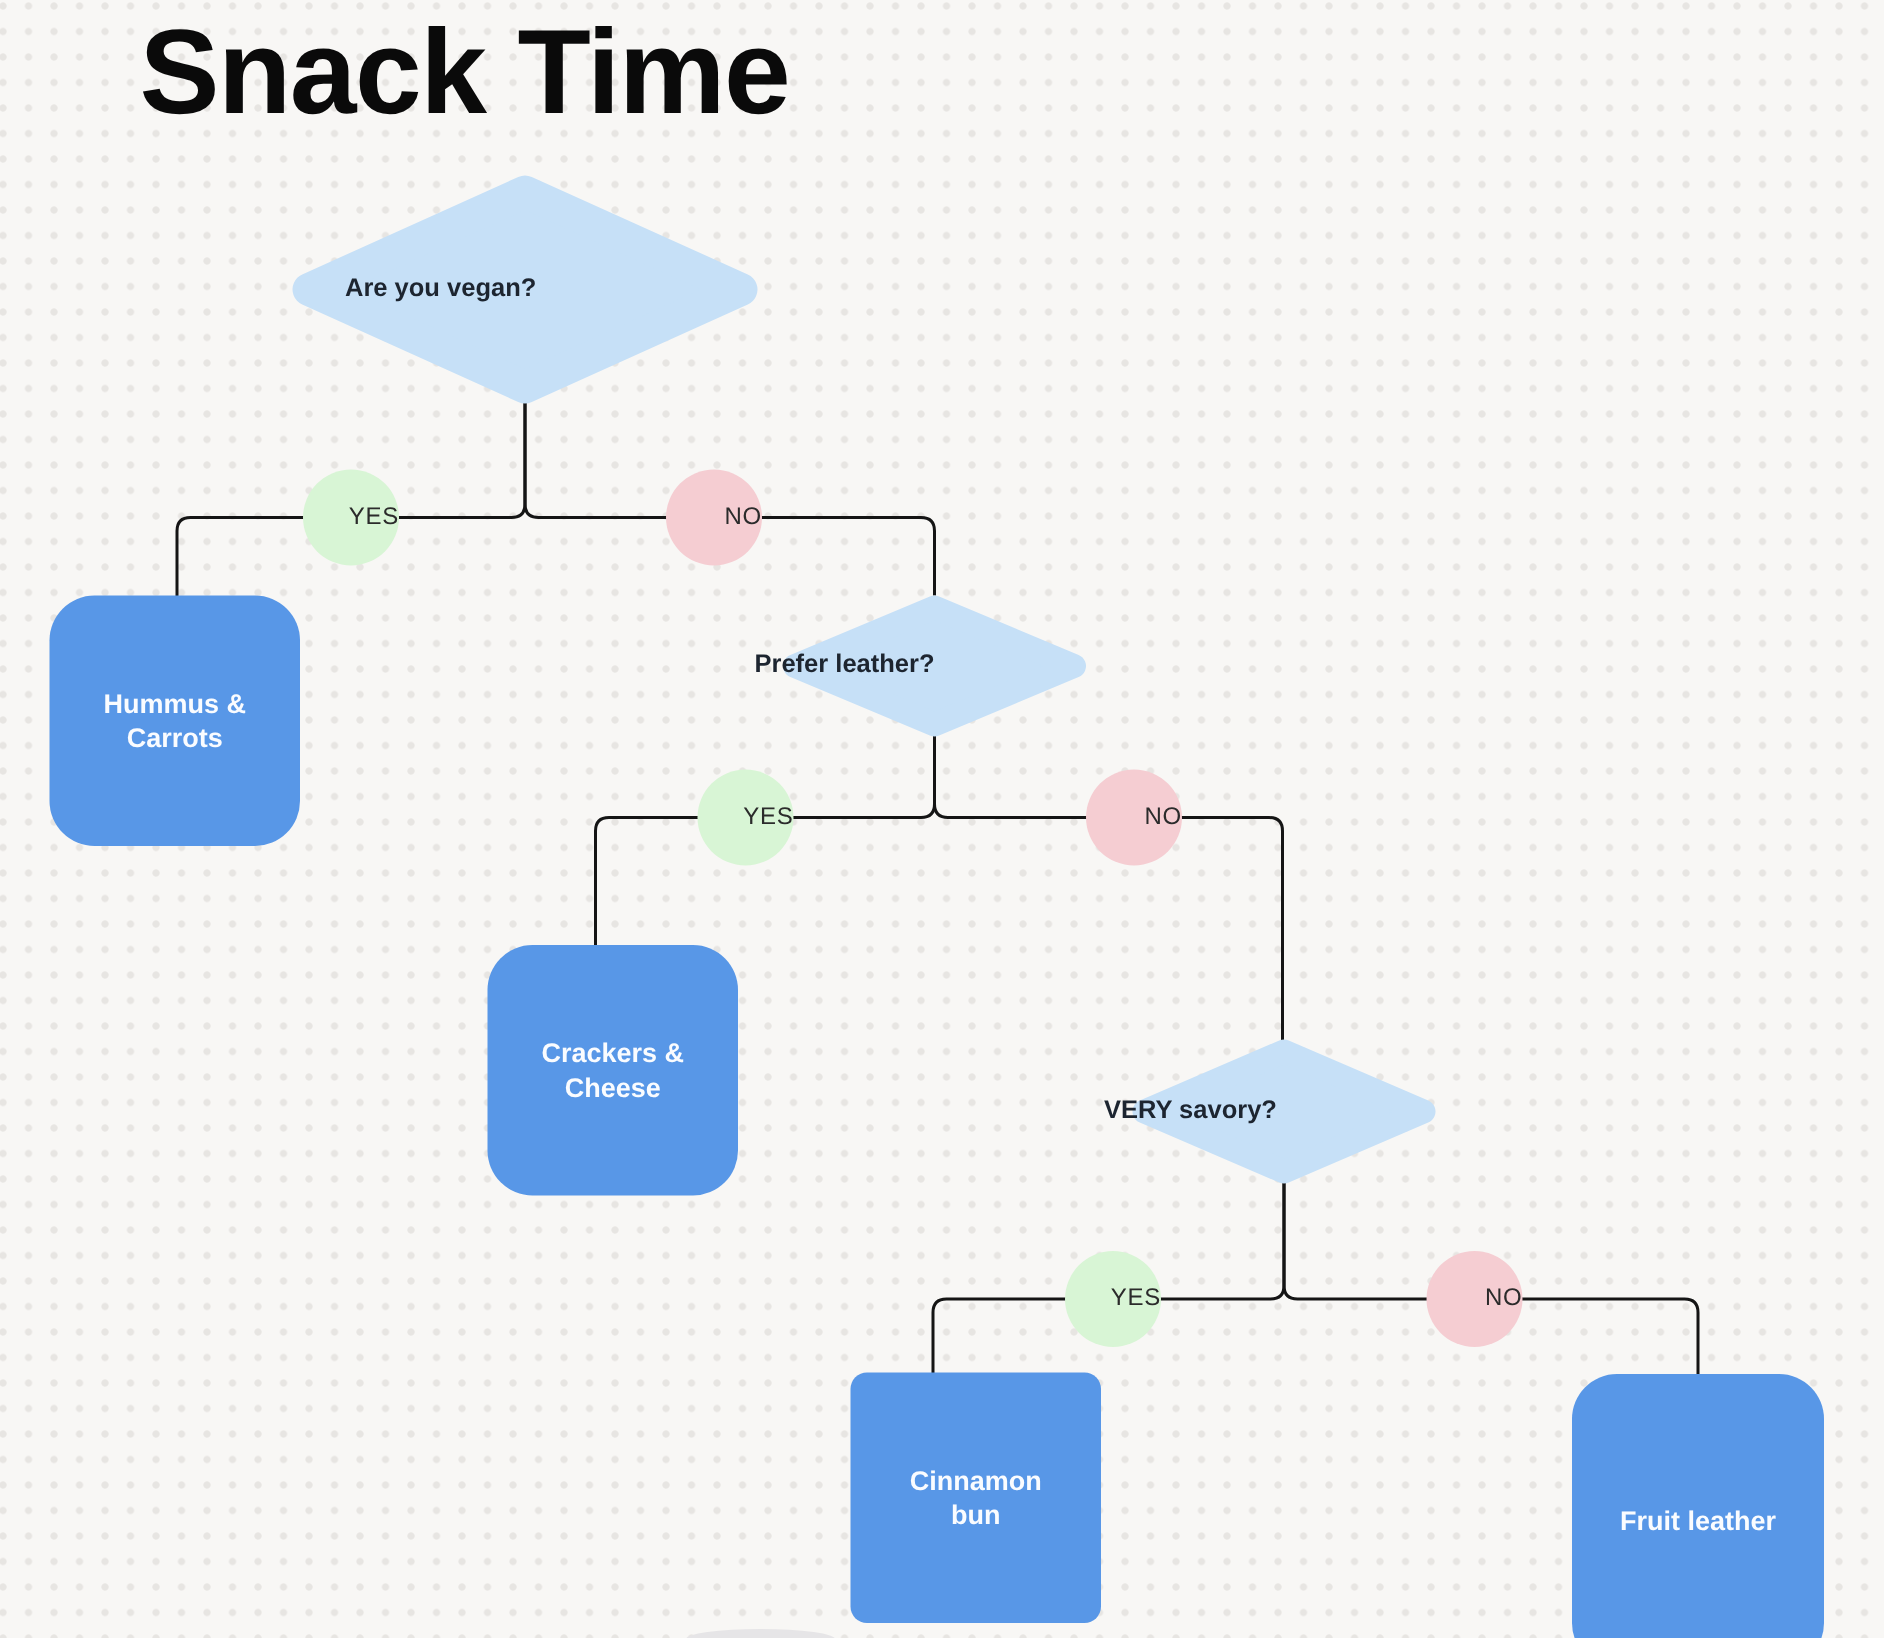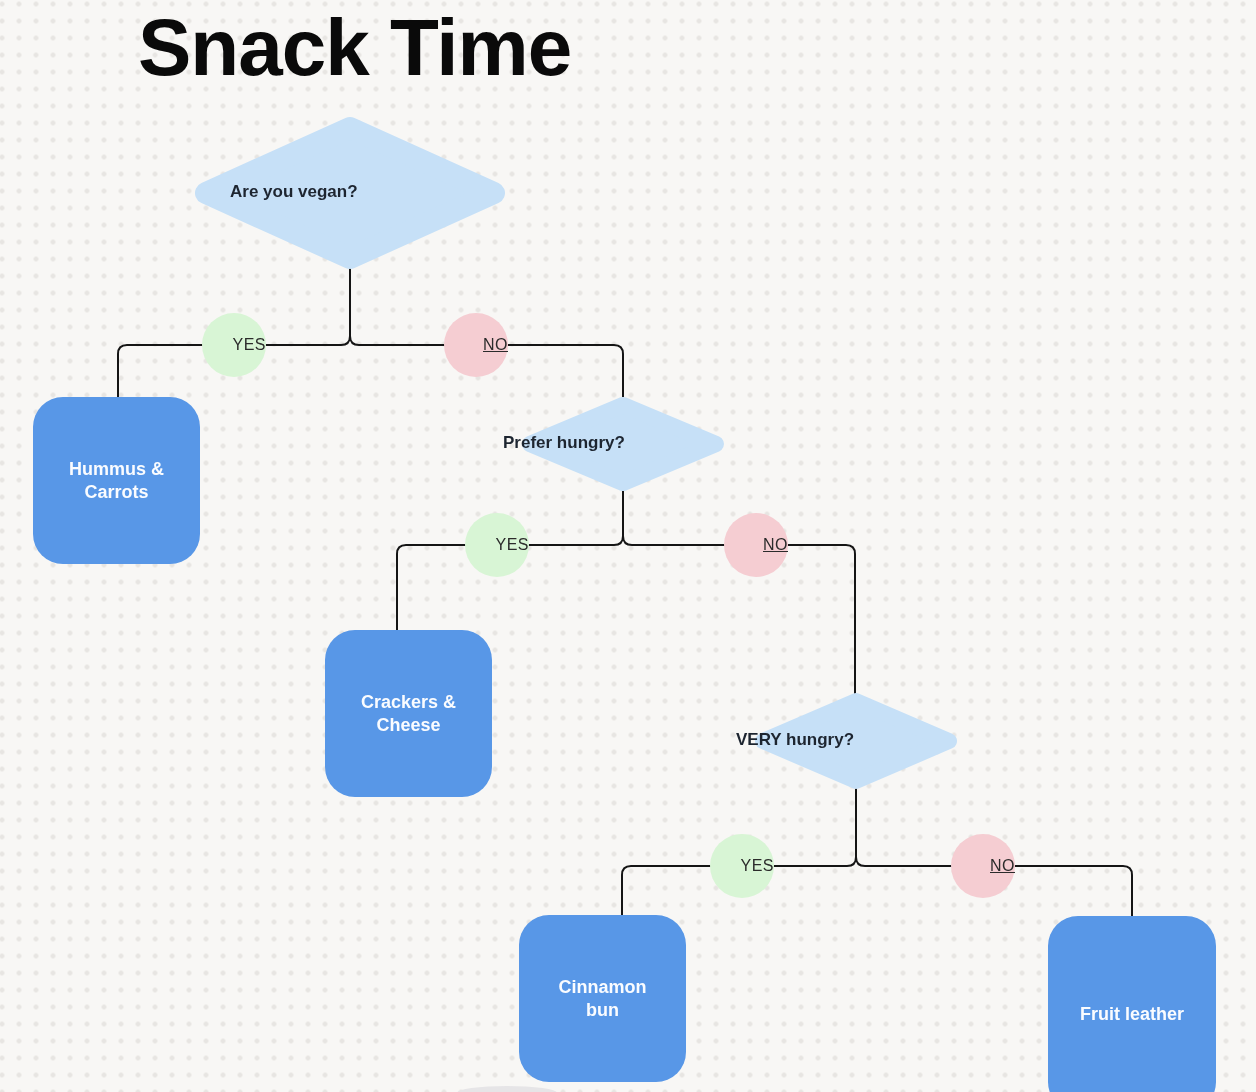"Snack Time" #title { margin-left: 45px -> none }
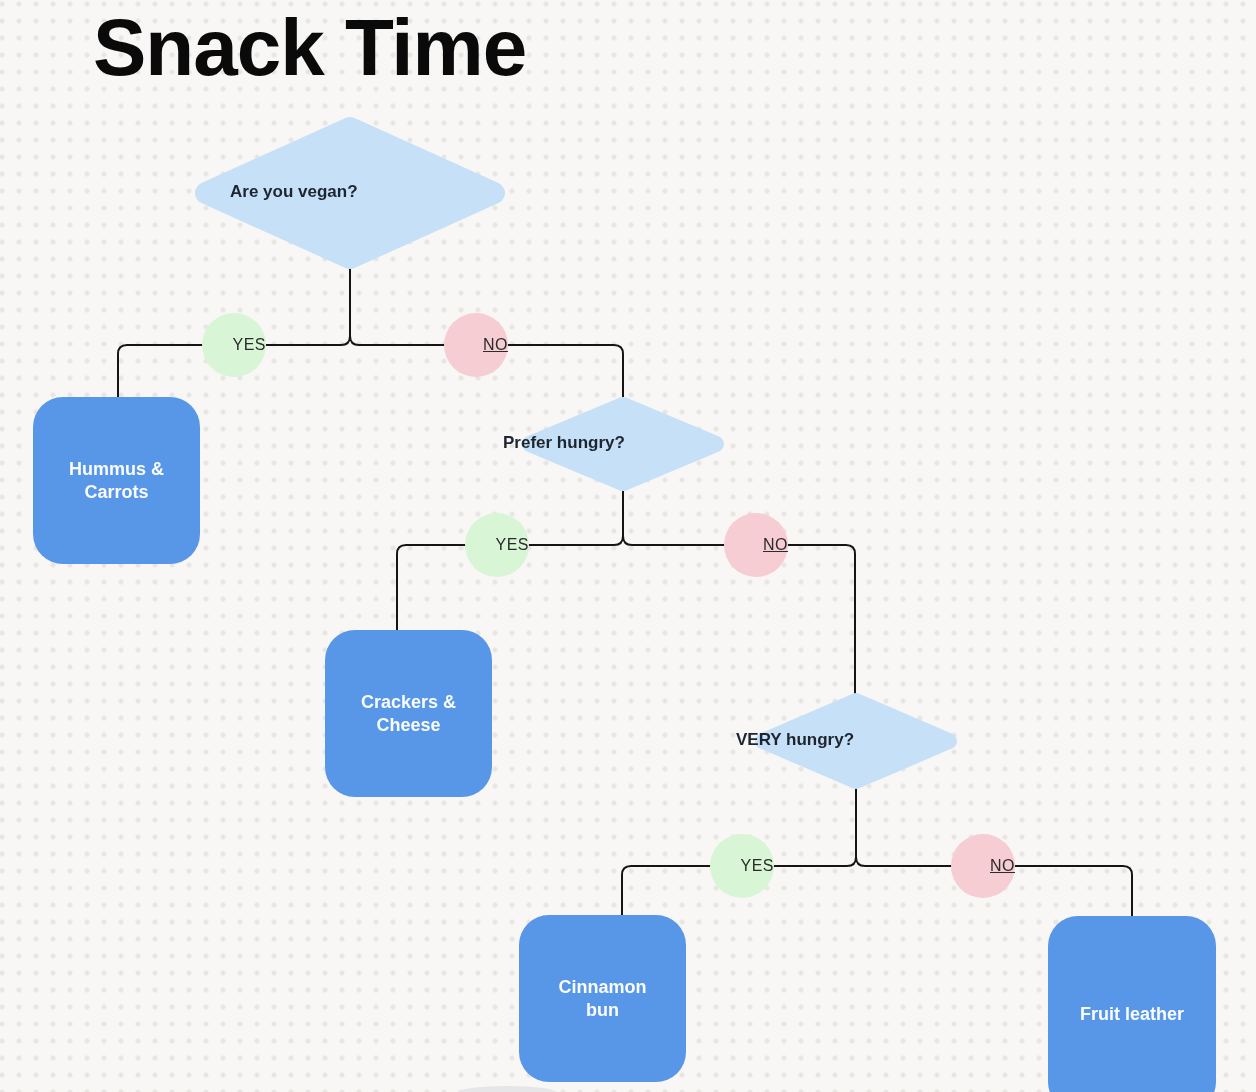"NO" .badge.no { text-decoration: underline -> none }
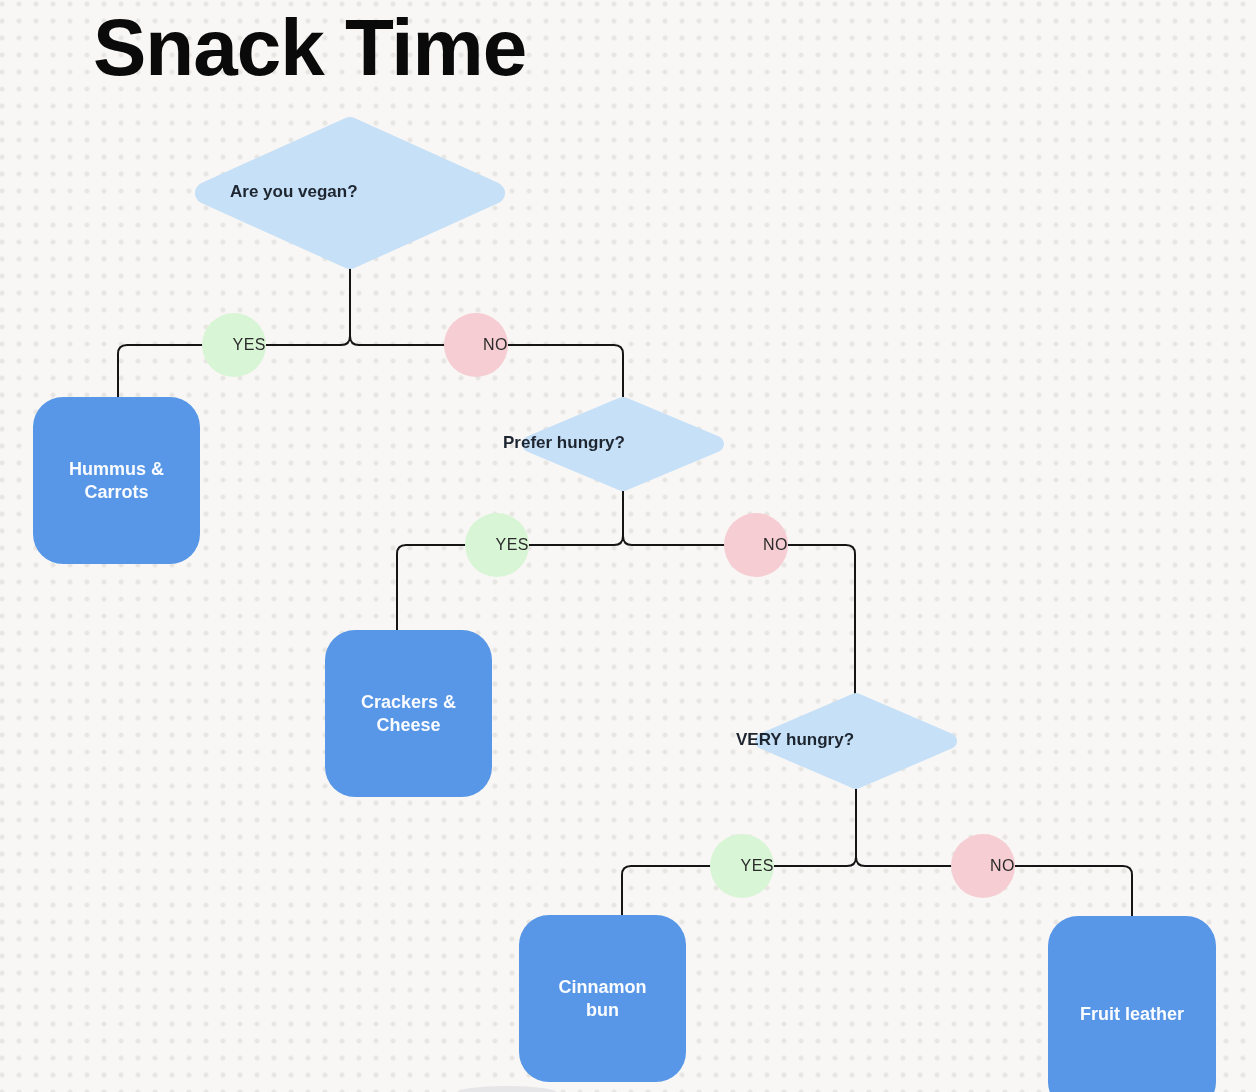"Prefer hungry?" div.q-label { text: hungry -> leather }
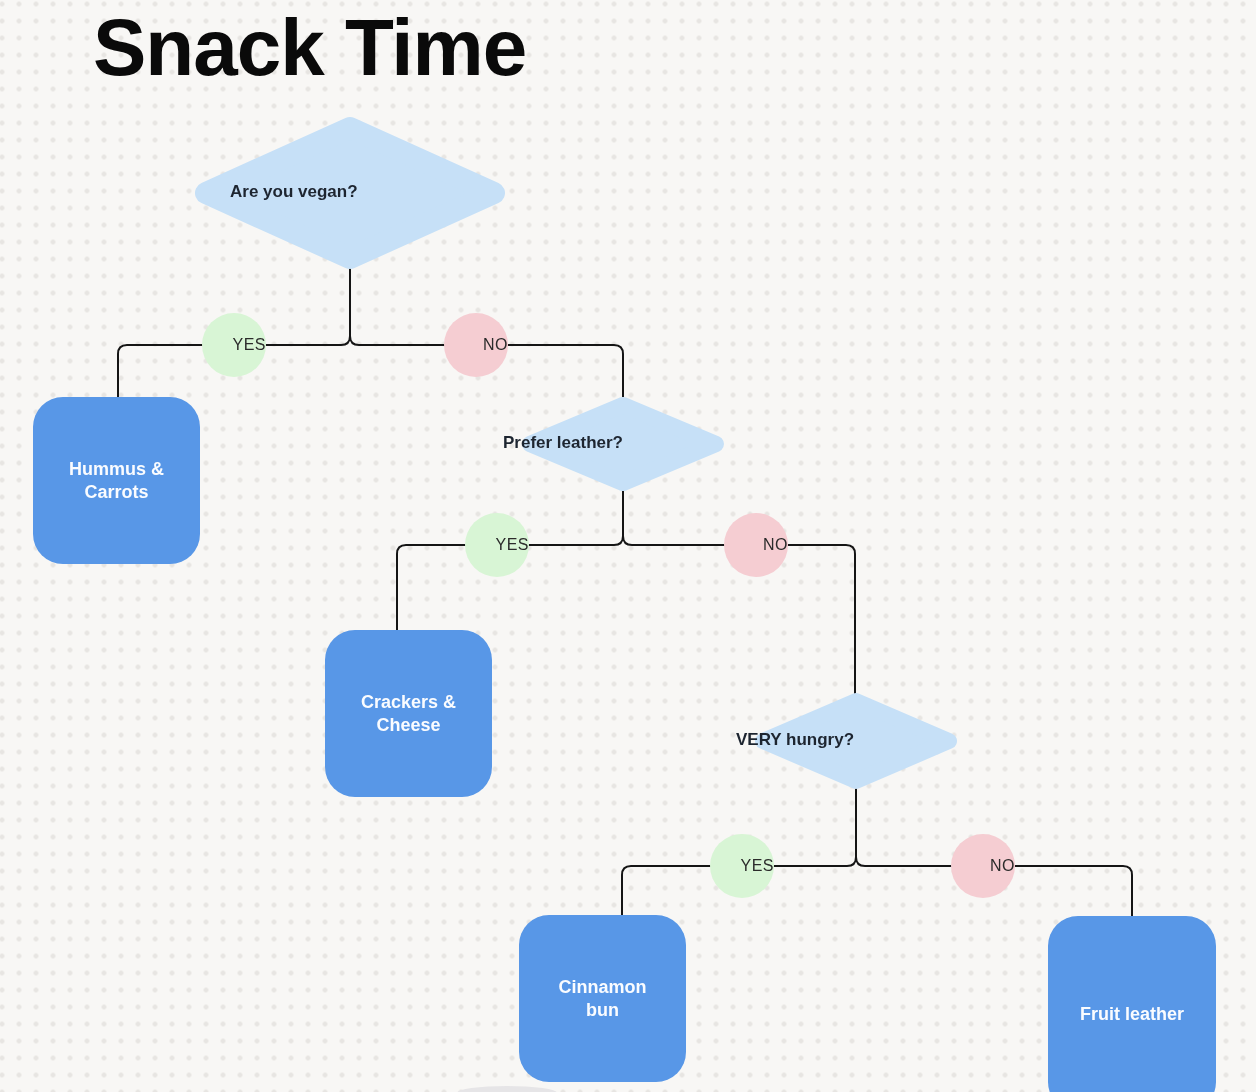"VERY hungry?" div.q-label { text: hungry -> savory }
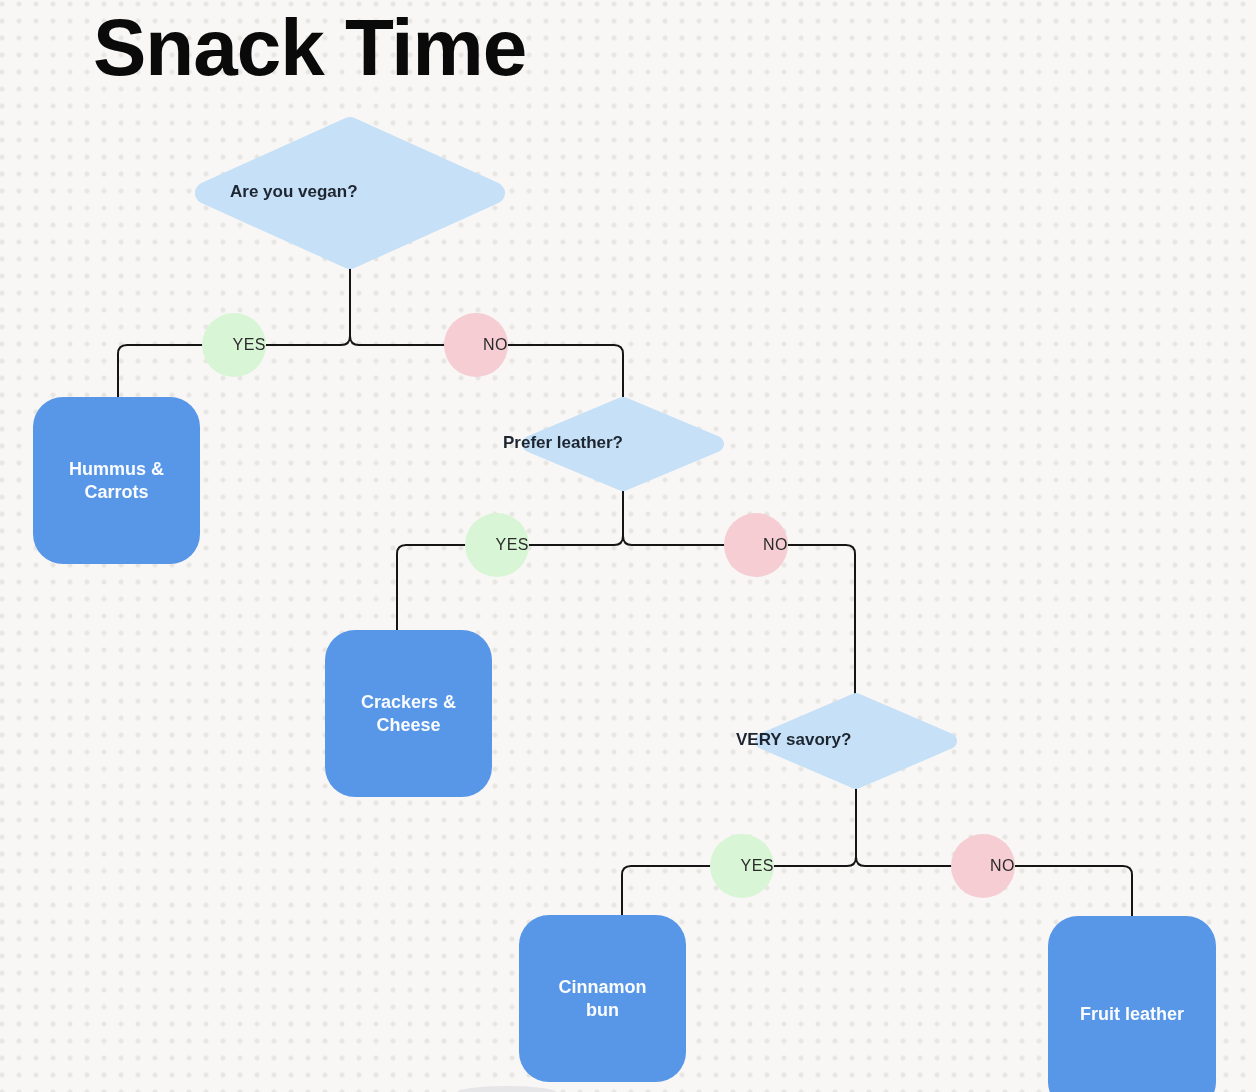"Cinnamon bun" #box-cinnamon { border-radius: none -> 11px; left: 519px -> 567px }
